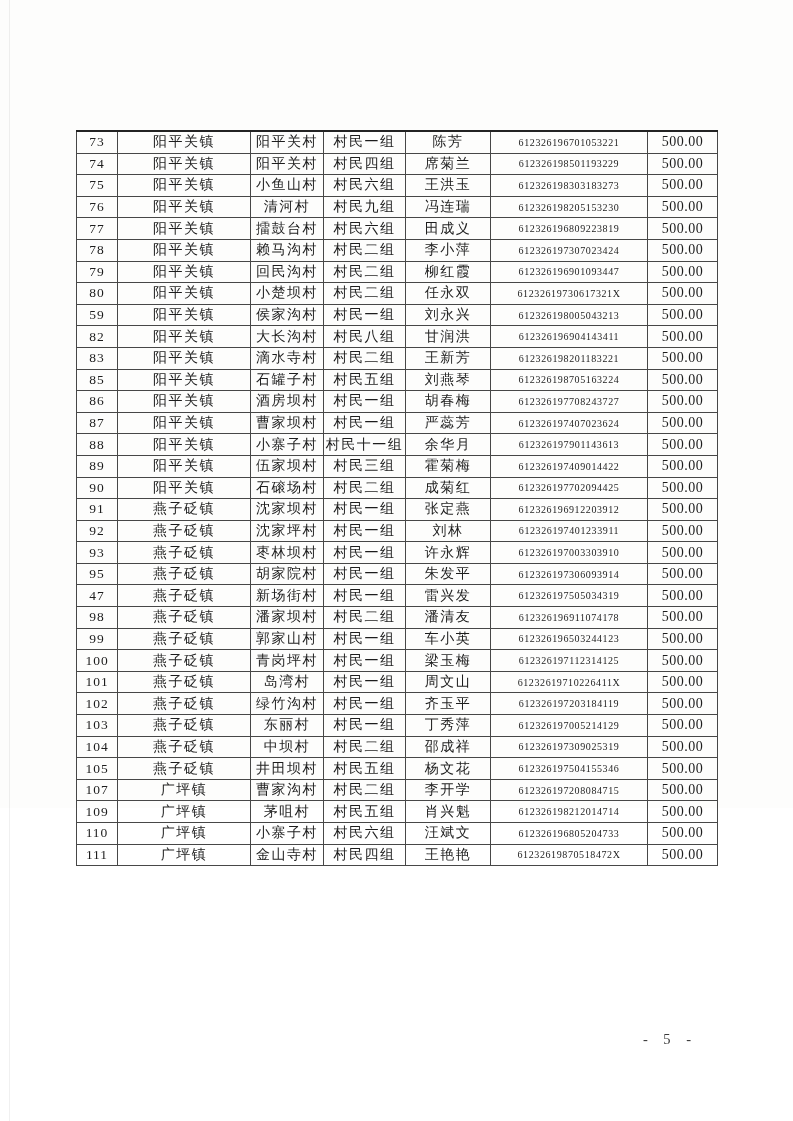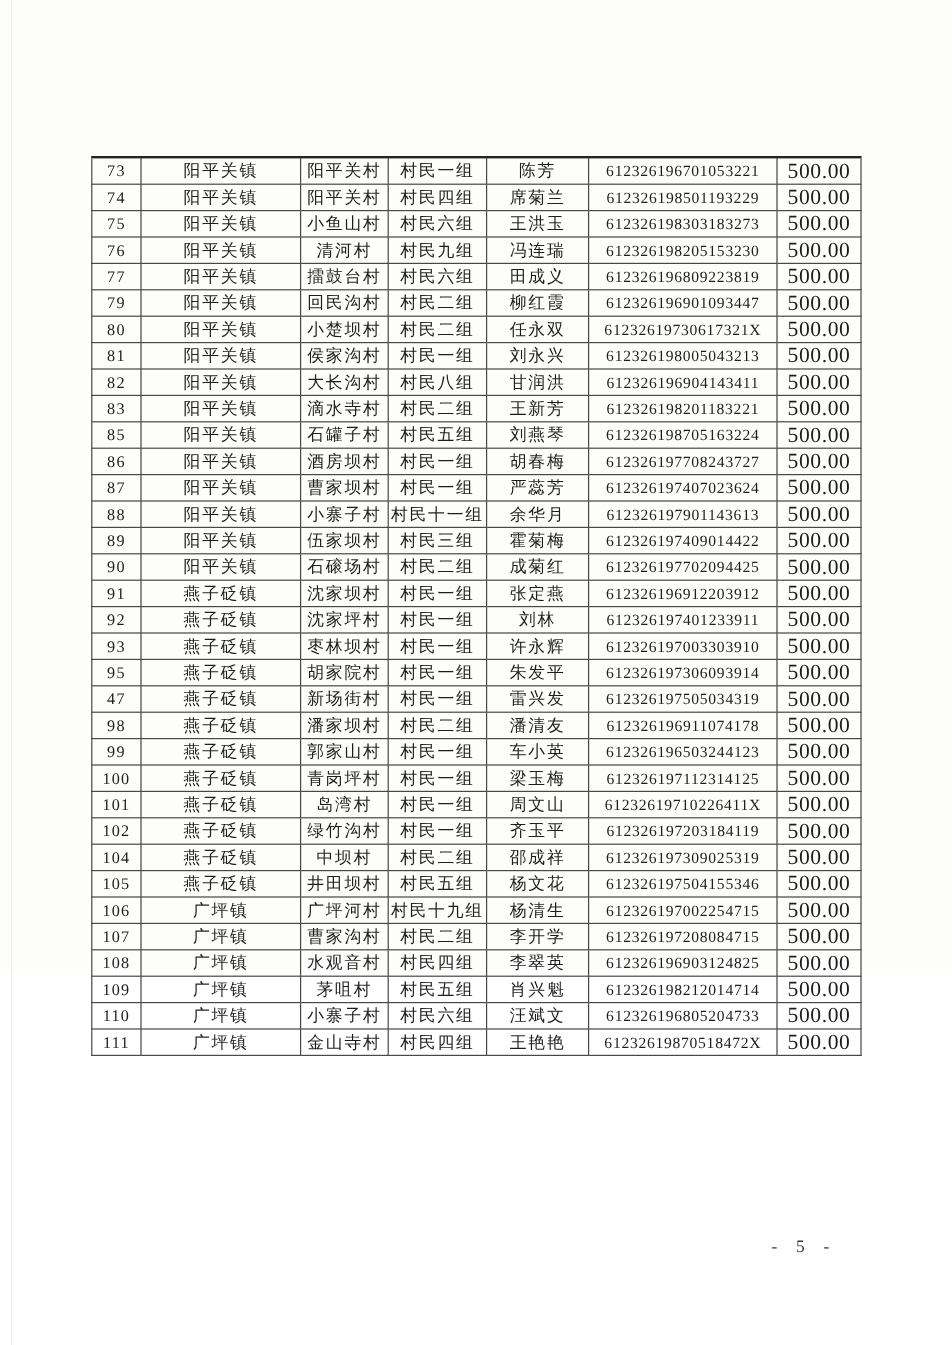"612326196701053221" td.c-id { font-size: 13px -> 10px }
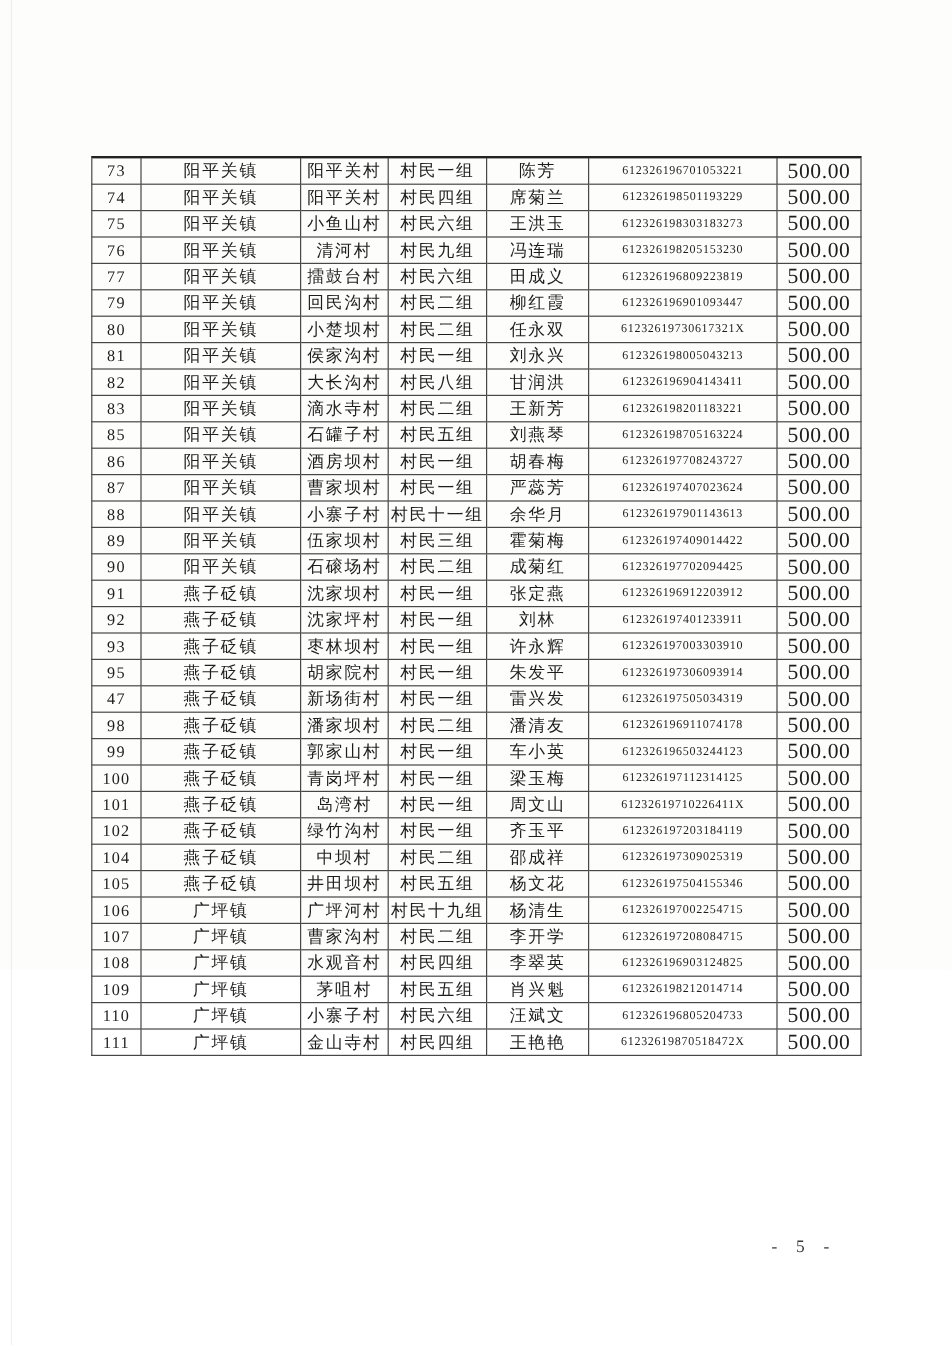"500.00" td.c-amount { font-size: 18px -> 14px }
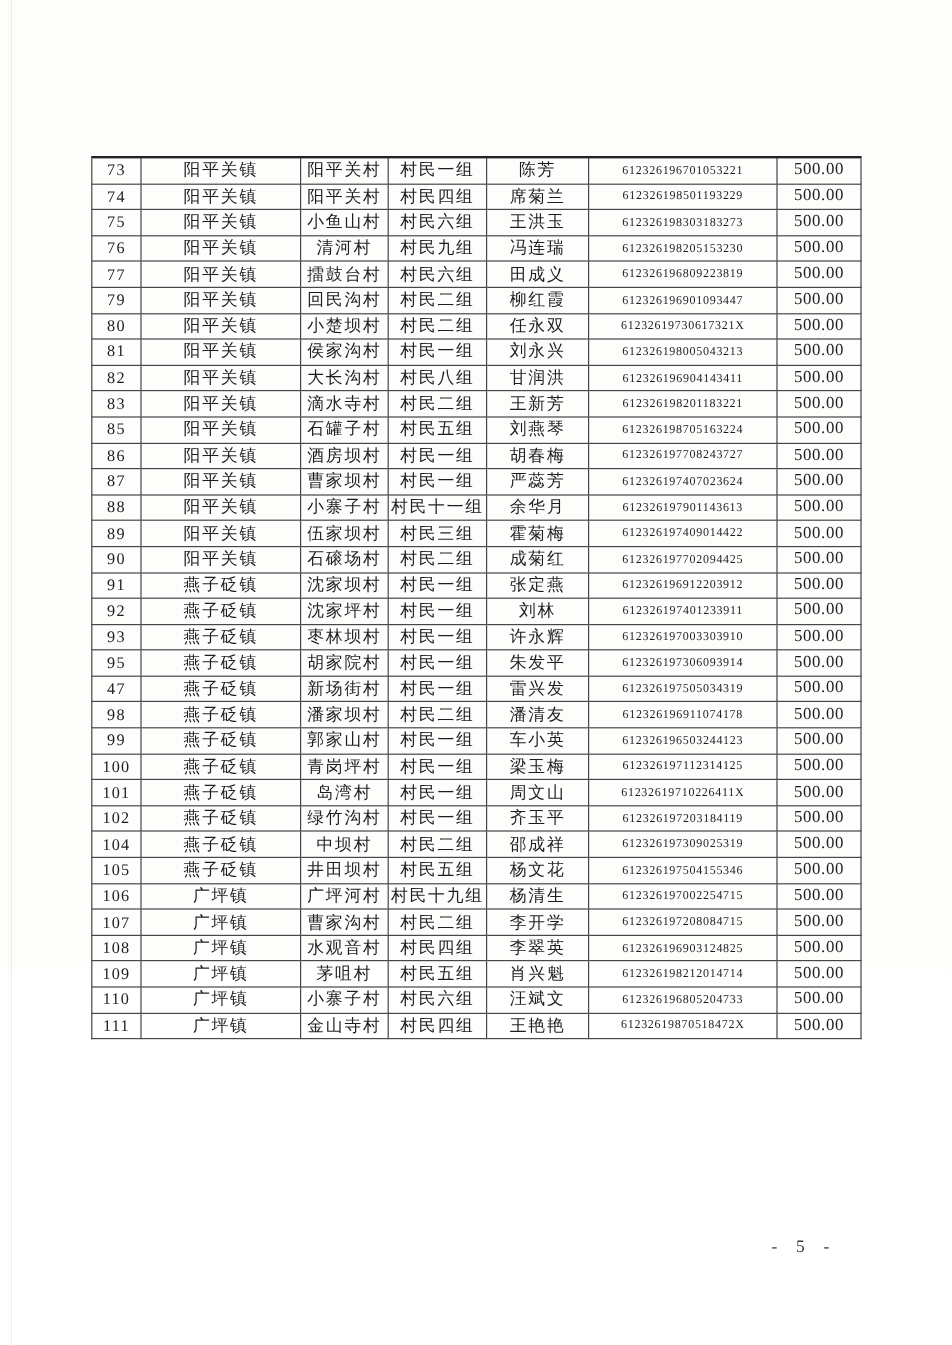"78" tr { html: none -> <tr> <td>78</td> <td>阳平关镇</td> <td>赖马沟村</td> <td>村民二组</td> <td>李小萍</td> <td>612326197307023424</td> <td>500.00</td> </tr> }
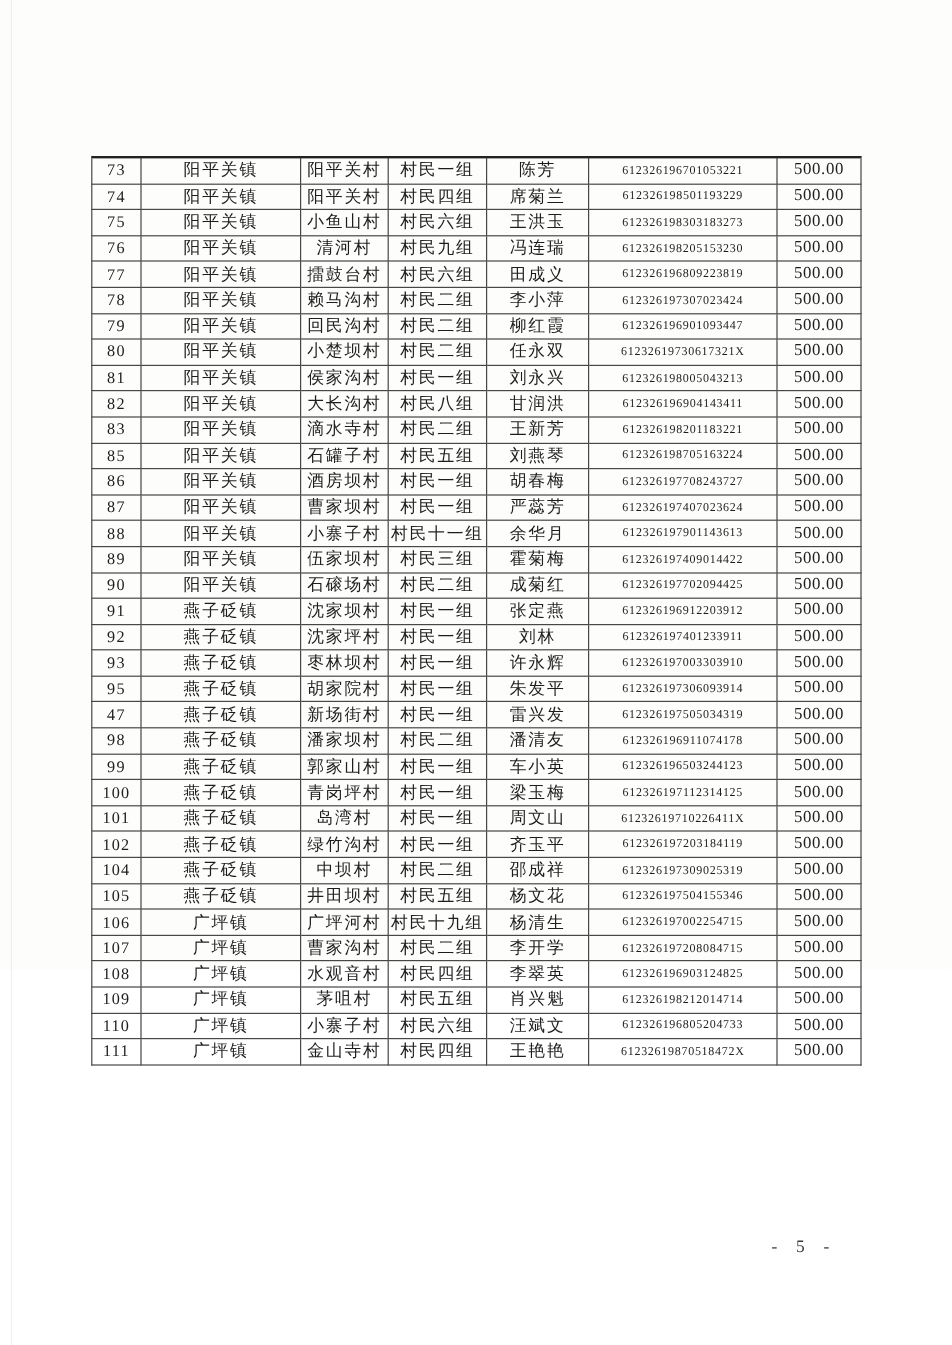"81" td.c-idx { text: 81 -> 59 }
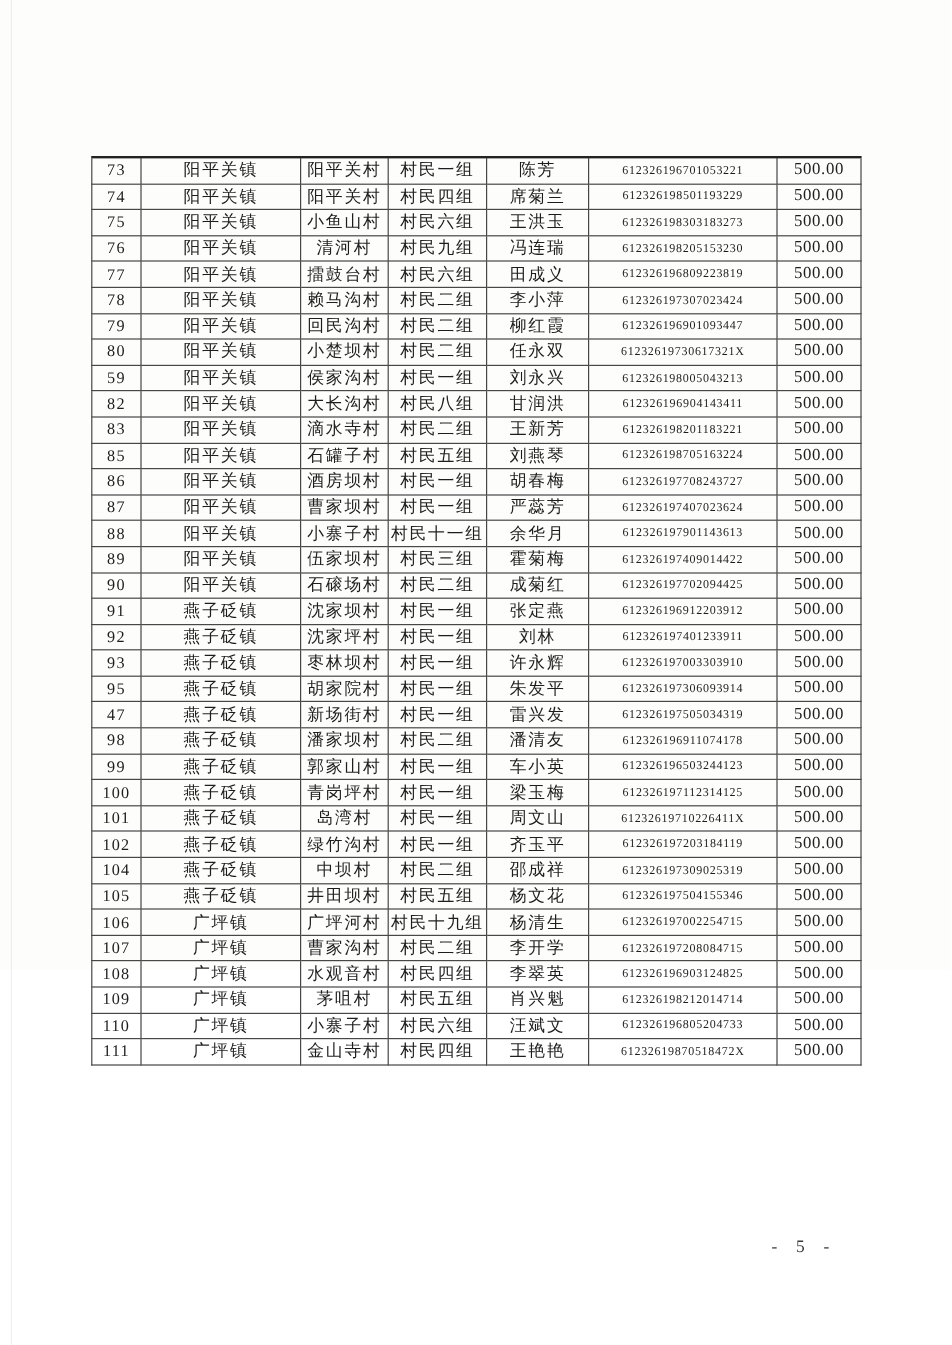"103" tr { html: none -> <tr> <td>103</td> <td>燕子砭镇</td> <td>东丽村</td> <td>村民一组</td> <td>丁秀萍</td> <td>612326197005214129</td> <td>500.00</td> </tr> }
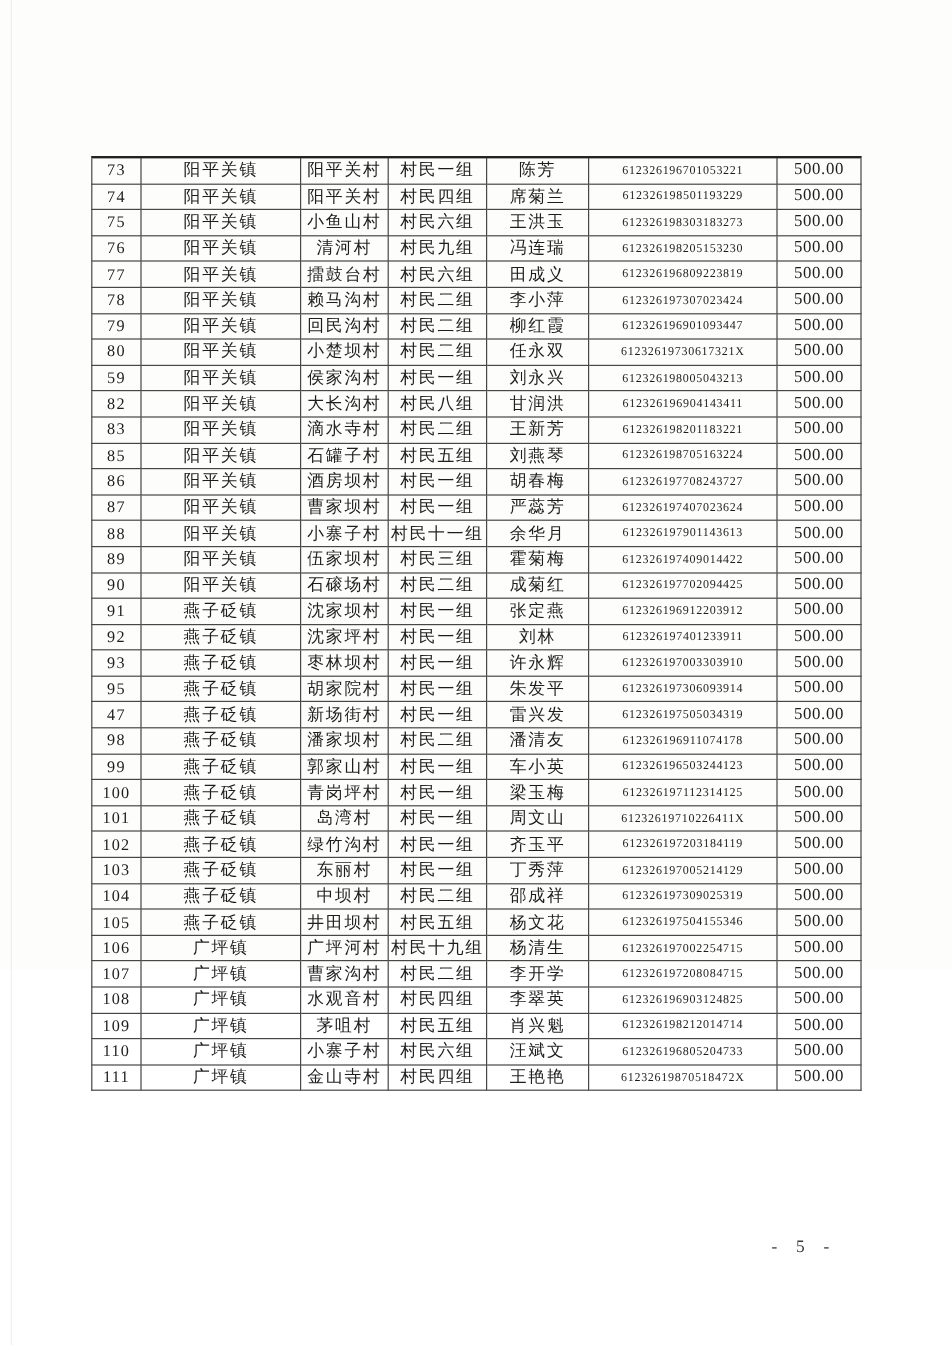"106" tr { html: <tr> <td>106</td> <td>广坪镇</td> <td>广坪河村</td> <td>村民十九组</td> <td>杨清生</td> <td>612326197002254715</td> <td>500.00</td> </tr> -> none }
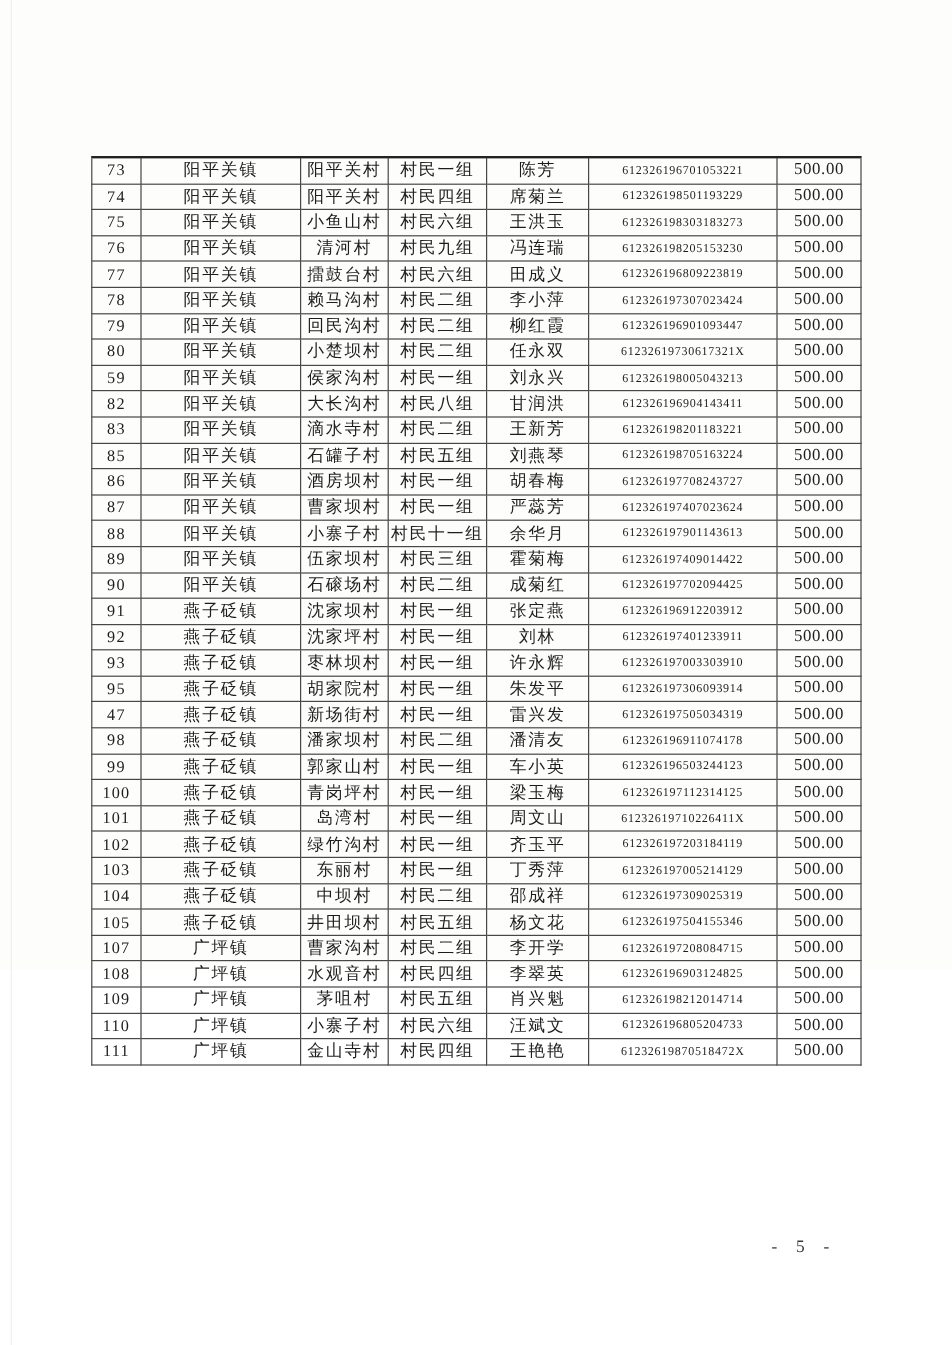"108" tr { html: <tr> <td>108</td> <td>广坪镇</td> <td>水观音村</td> <td>村民四组</td> <td>李翠英</td> <td>612326196903124825</td> <td>500.00</td> </tr> -> none }
